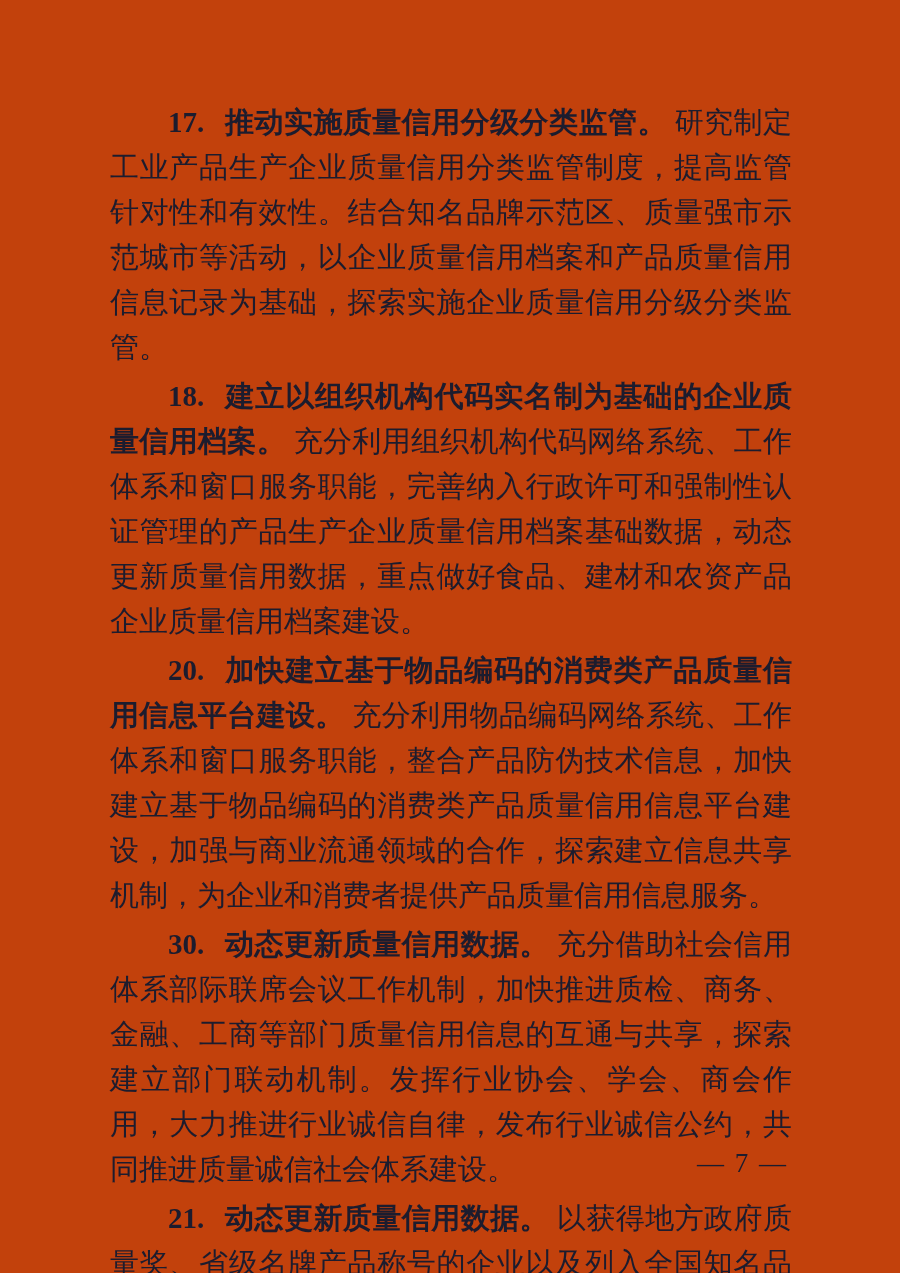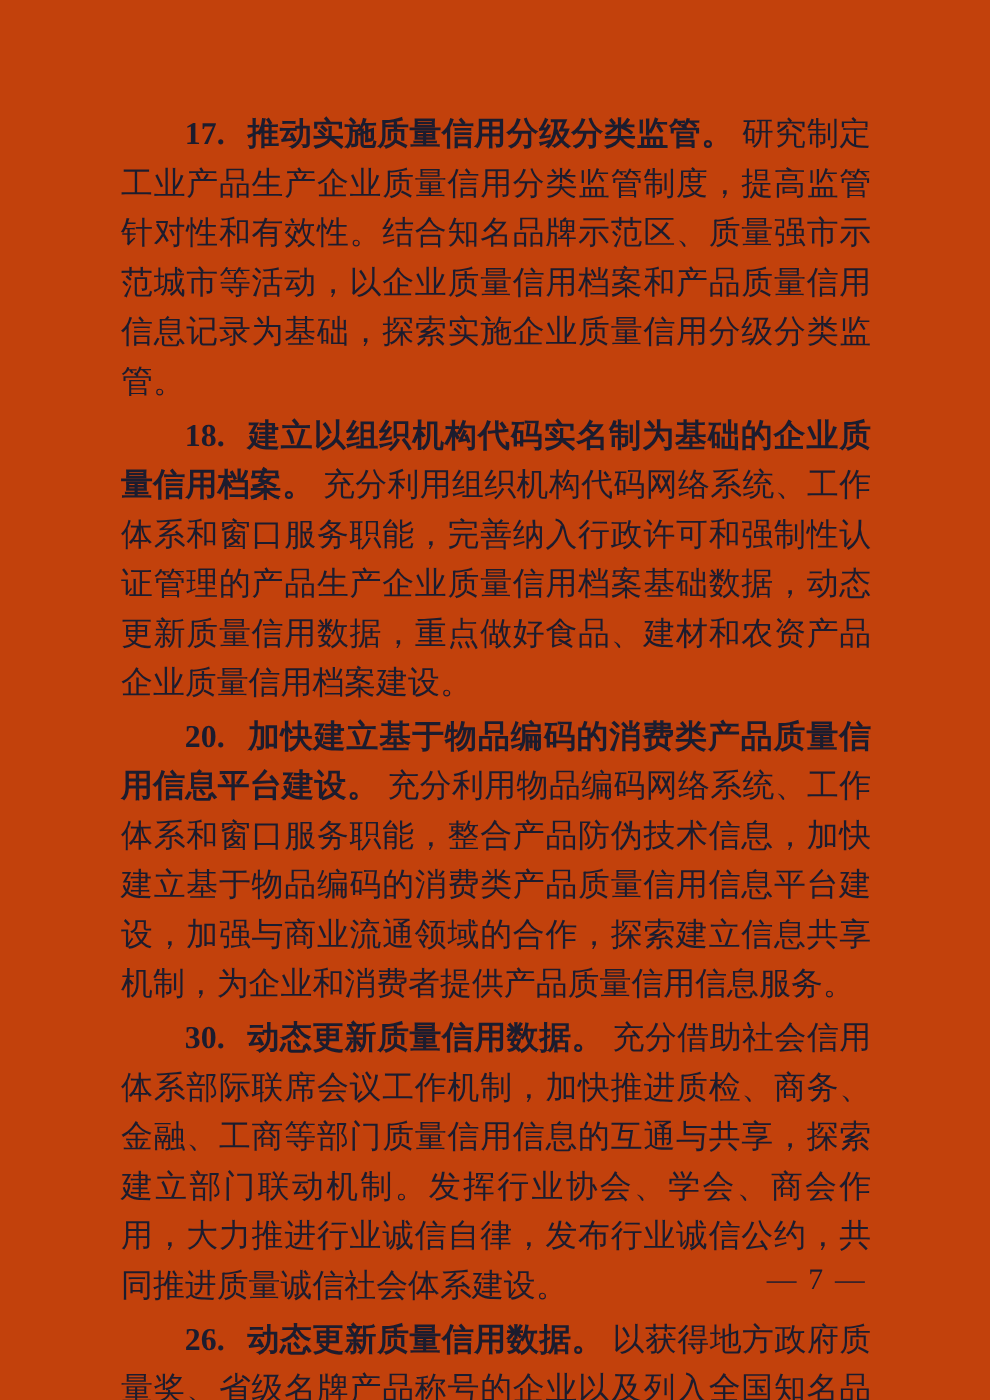"26." span.para-number { text: 26 -> 21 }
